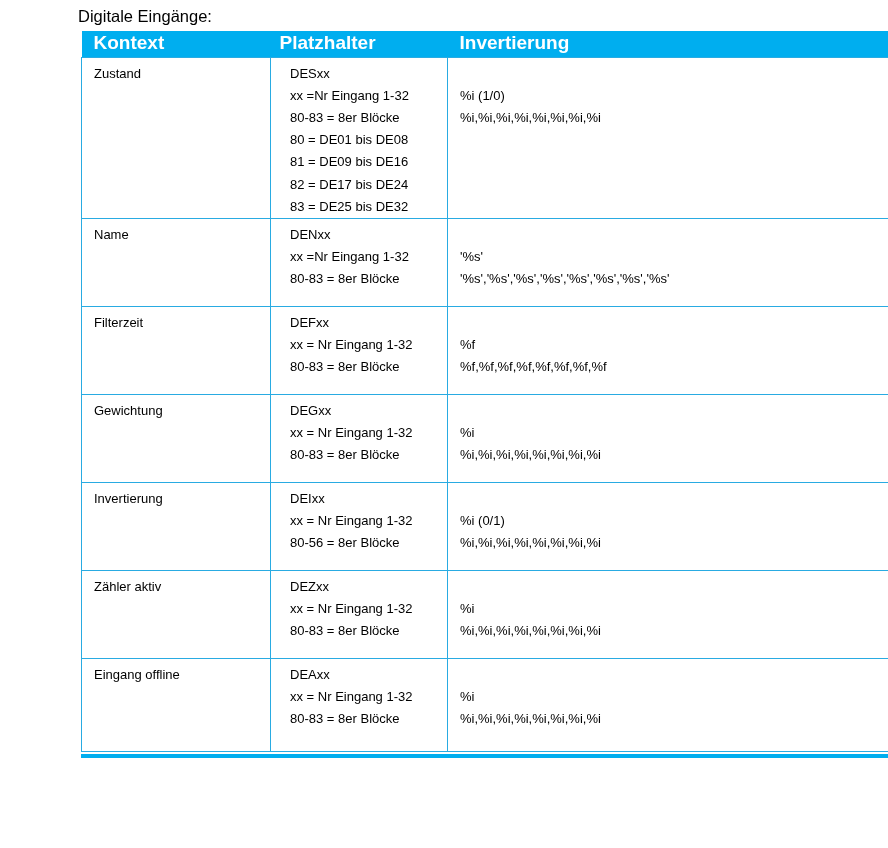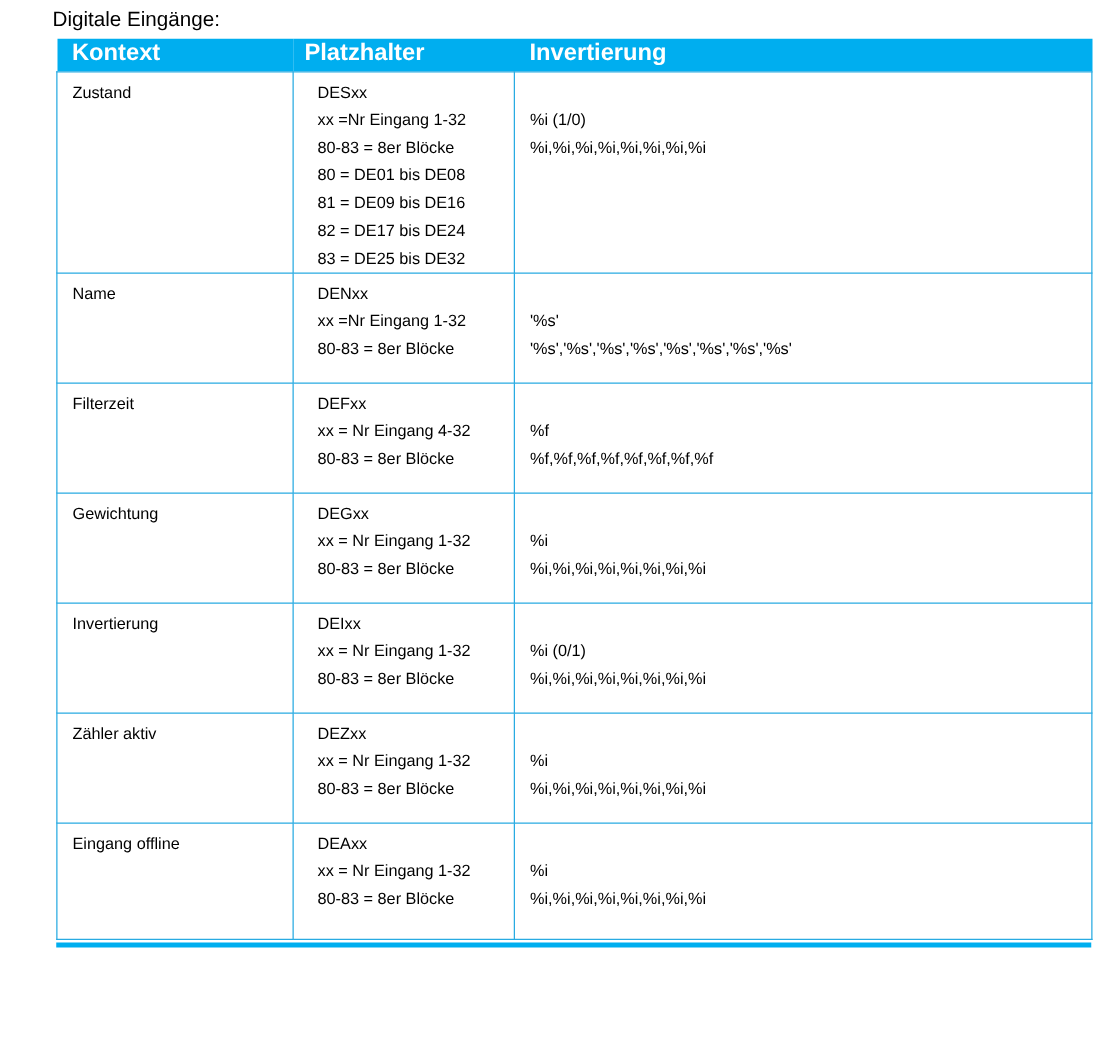"Digitale Eingänge:" .page { margin-left: none -> 36px }
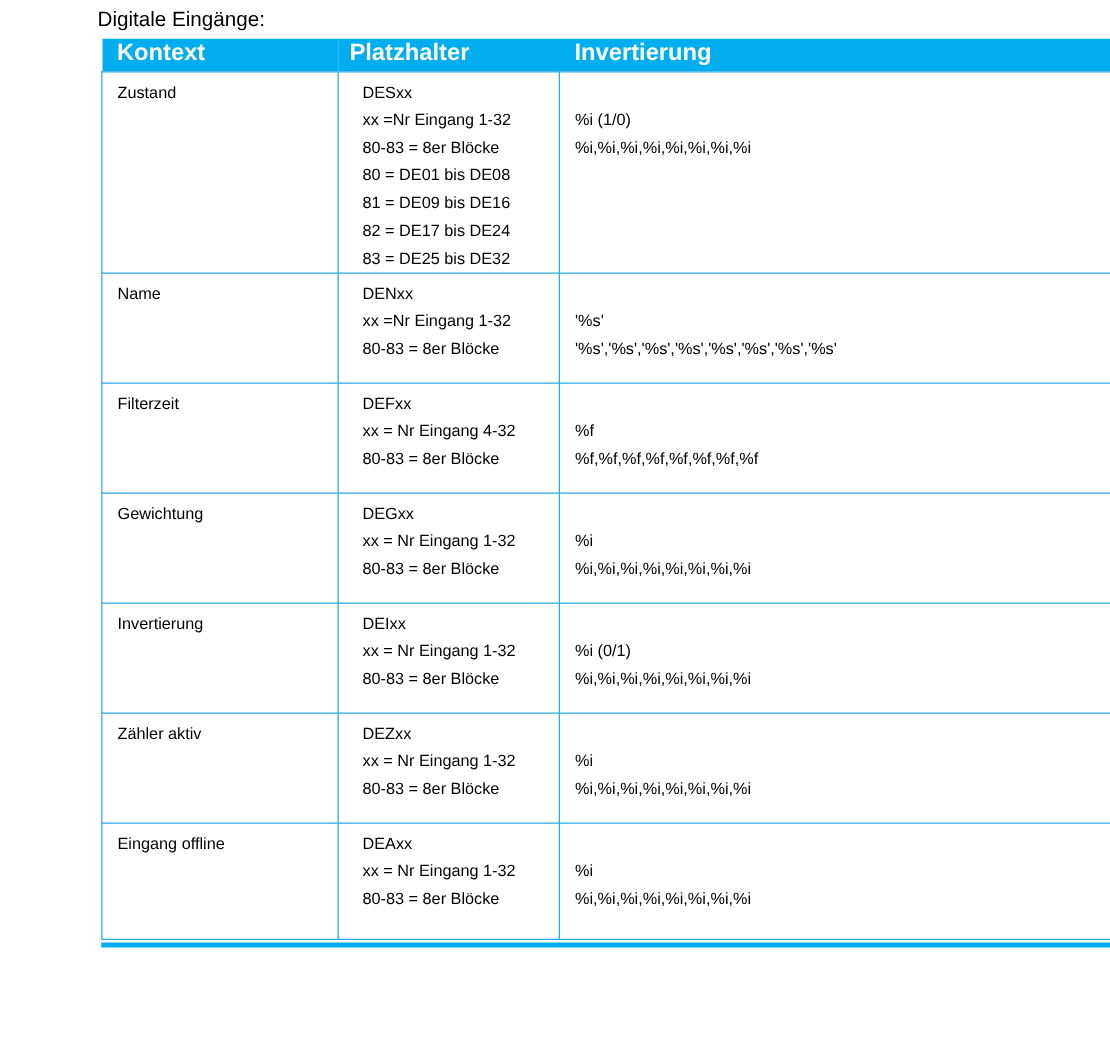"DEFxx" div.multiline { text: 4-32 -> 1-32 }
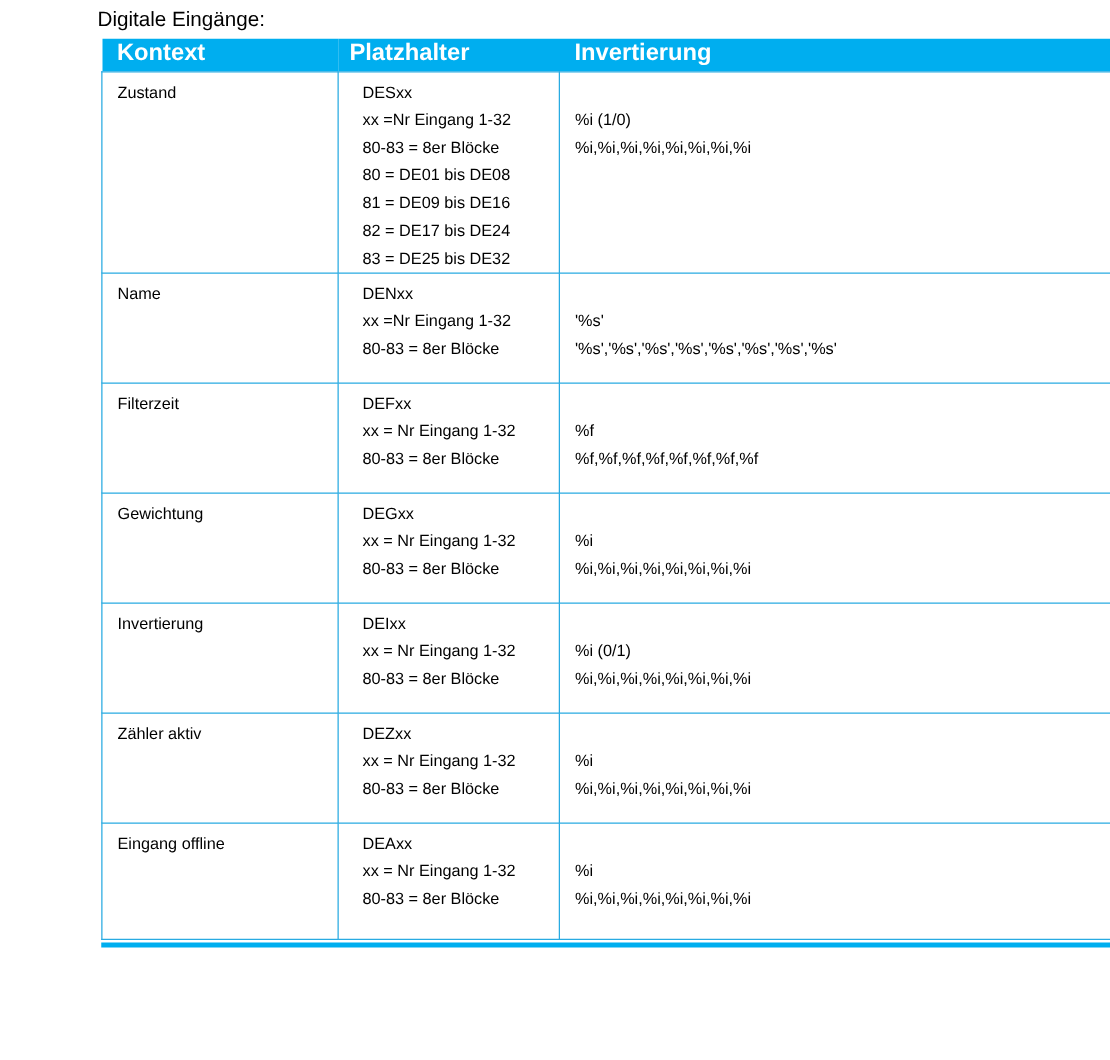"DEIxx" div.multiline { text: 80-83 -> 80-56 }
